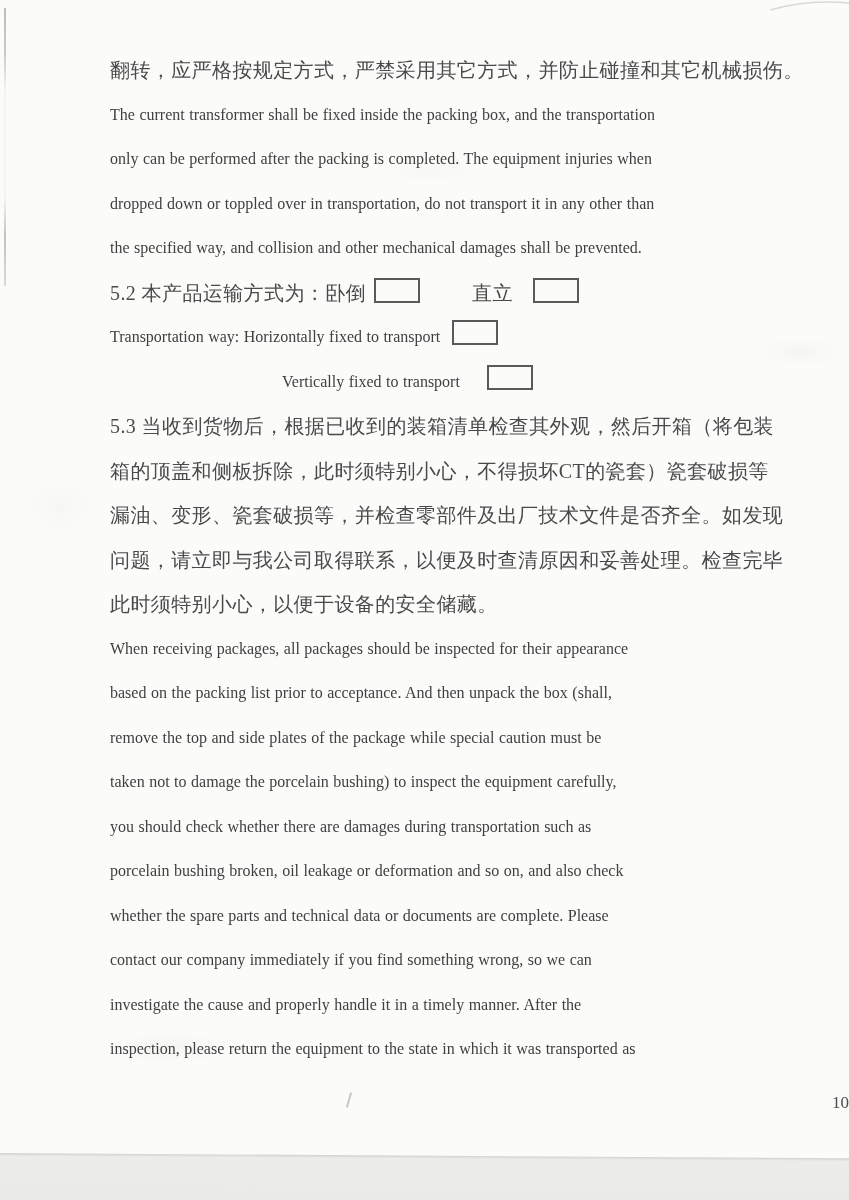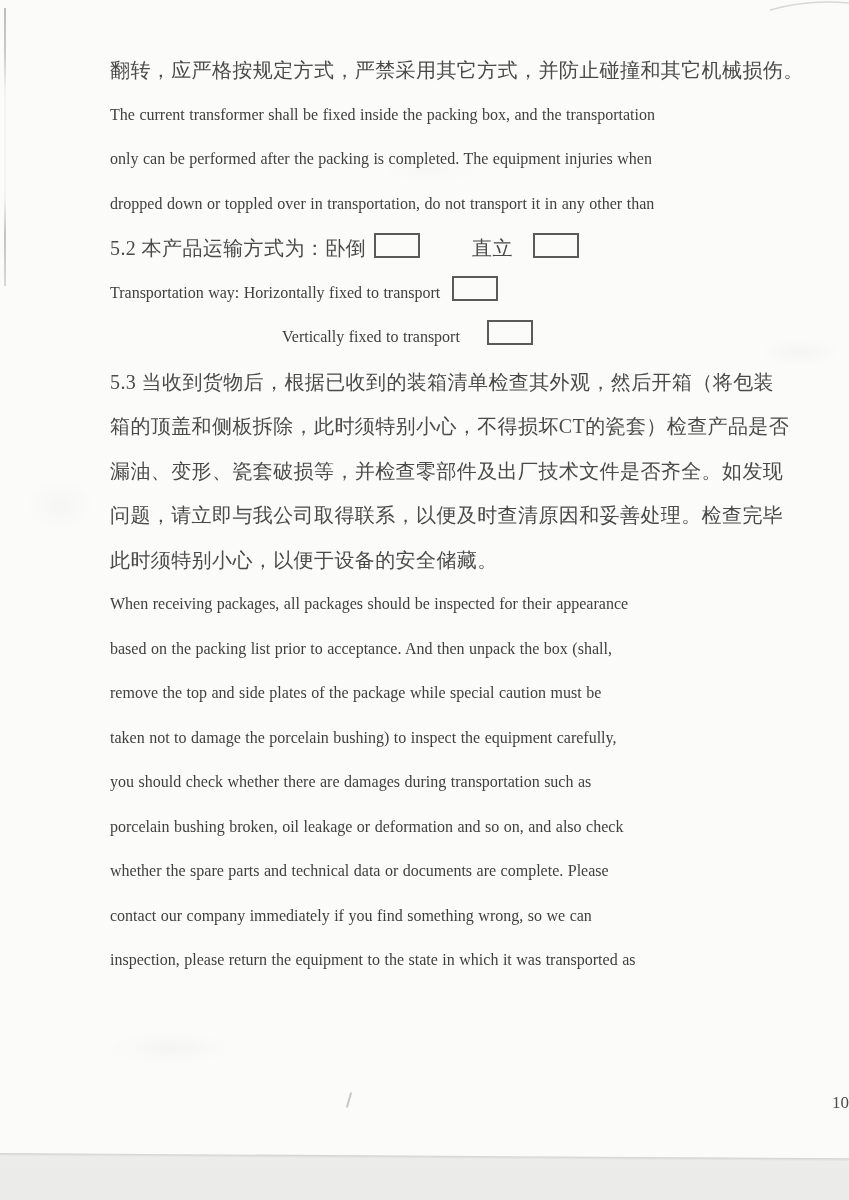"the specified way, and collision" div.line { html: none -> <div><span>the specified way, and collision and other mechanical damages shall be prevented.</span></div> }
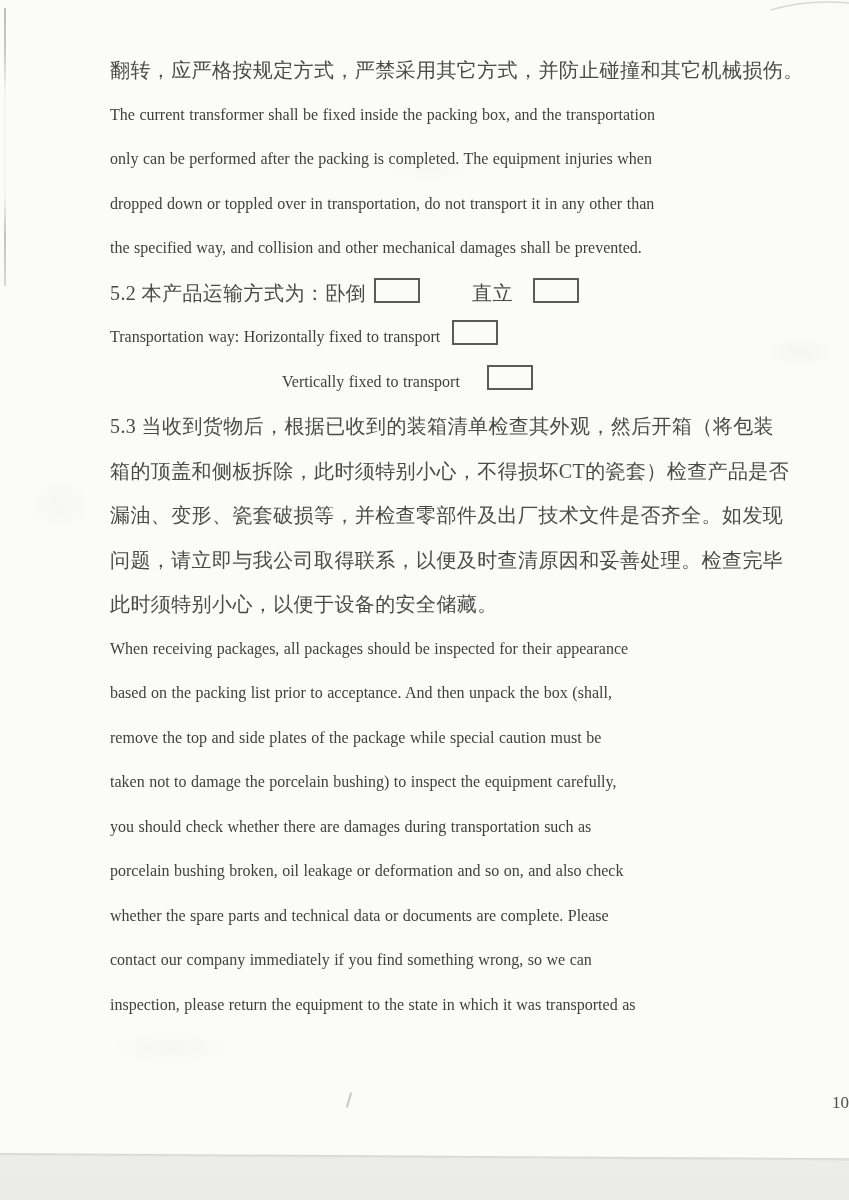"箱的顶盖和侧板拆除，此时须特别小心，不得损坏CT的瓷套）检查产品是否" span.zh { text: 检查产品是否 -> 瓷套破损等 }
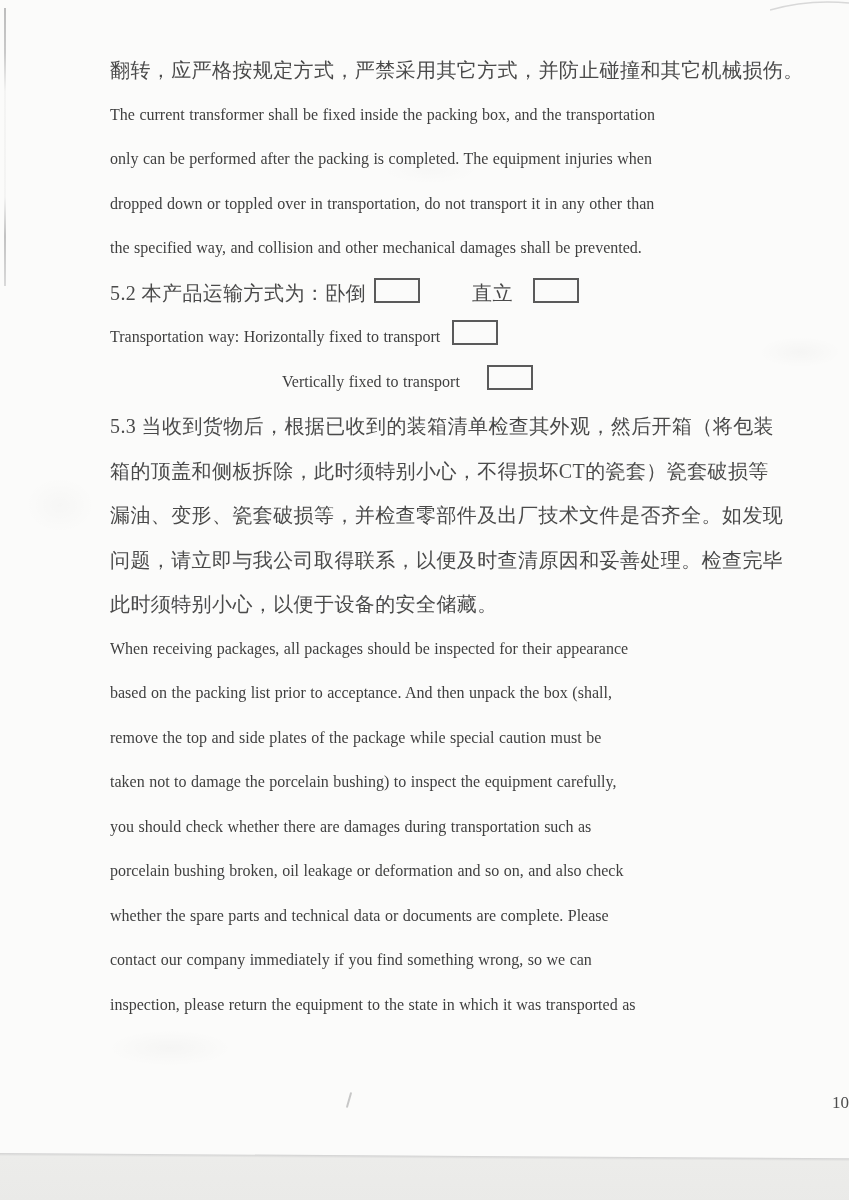"investigate the cause and properly" div.line { html: none -> <div><span>investigate the cause and properly handle it in a timely manner. After the</span></div> }
